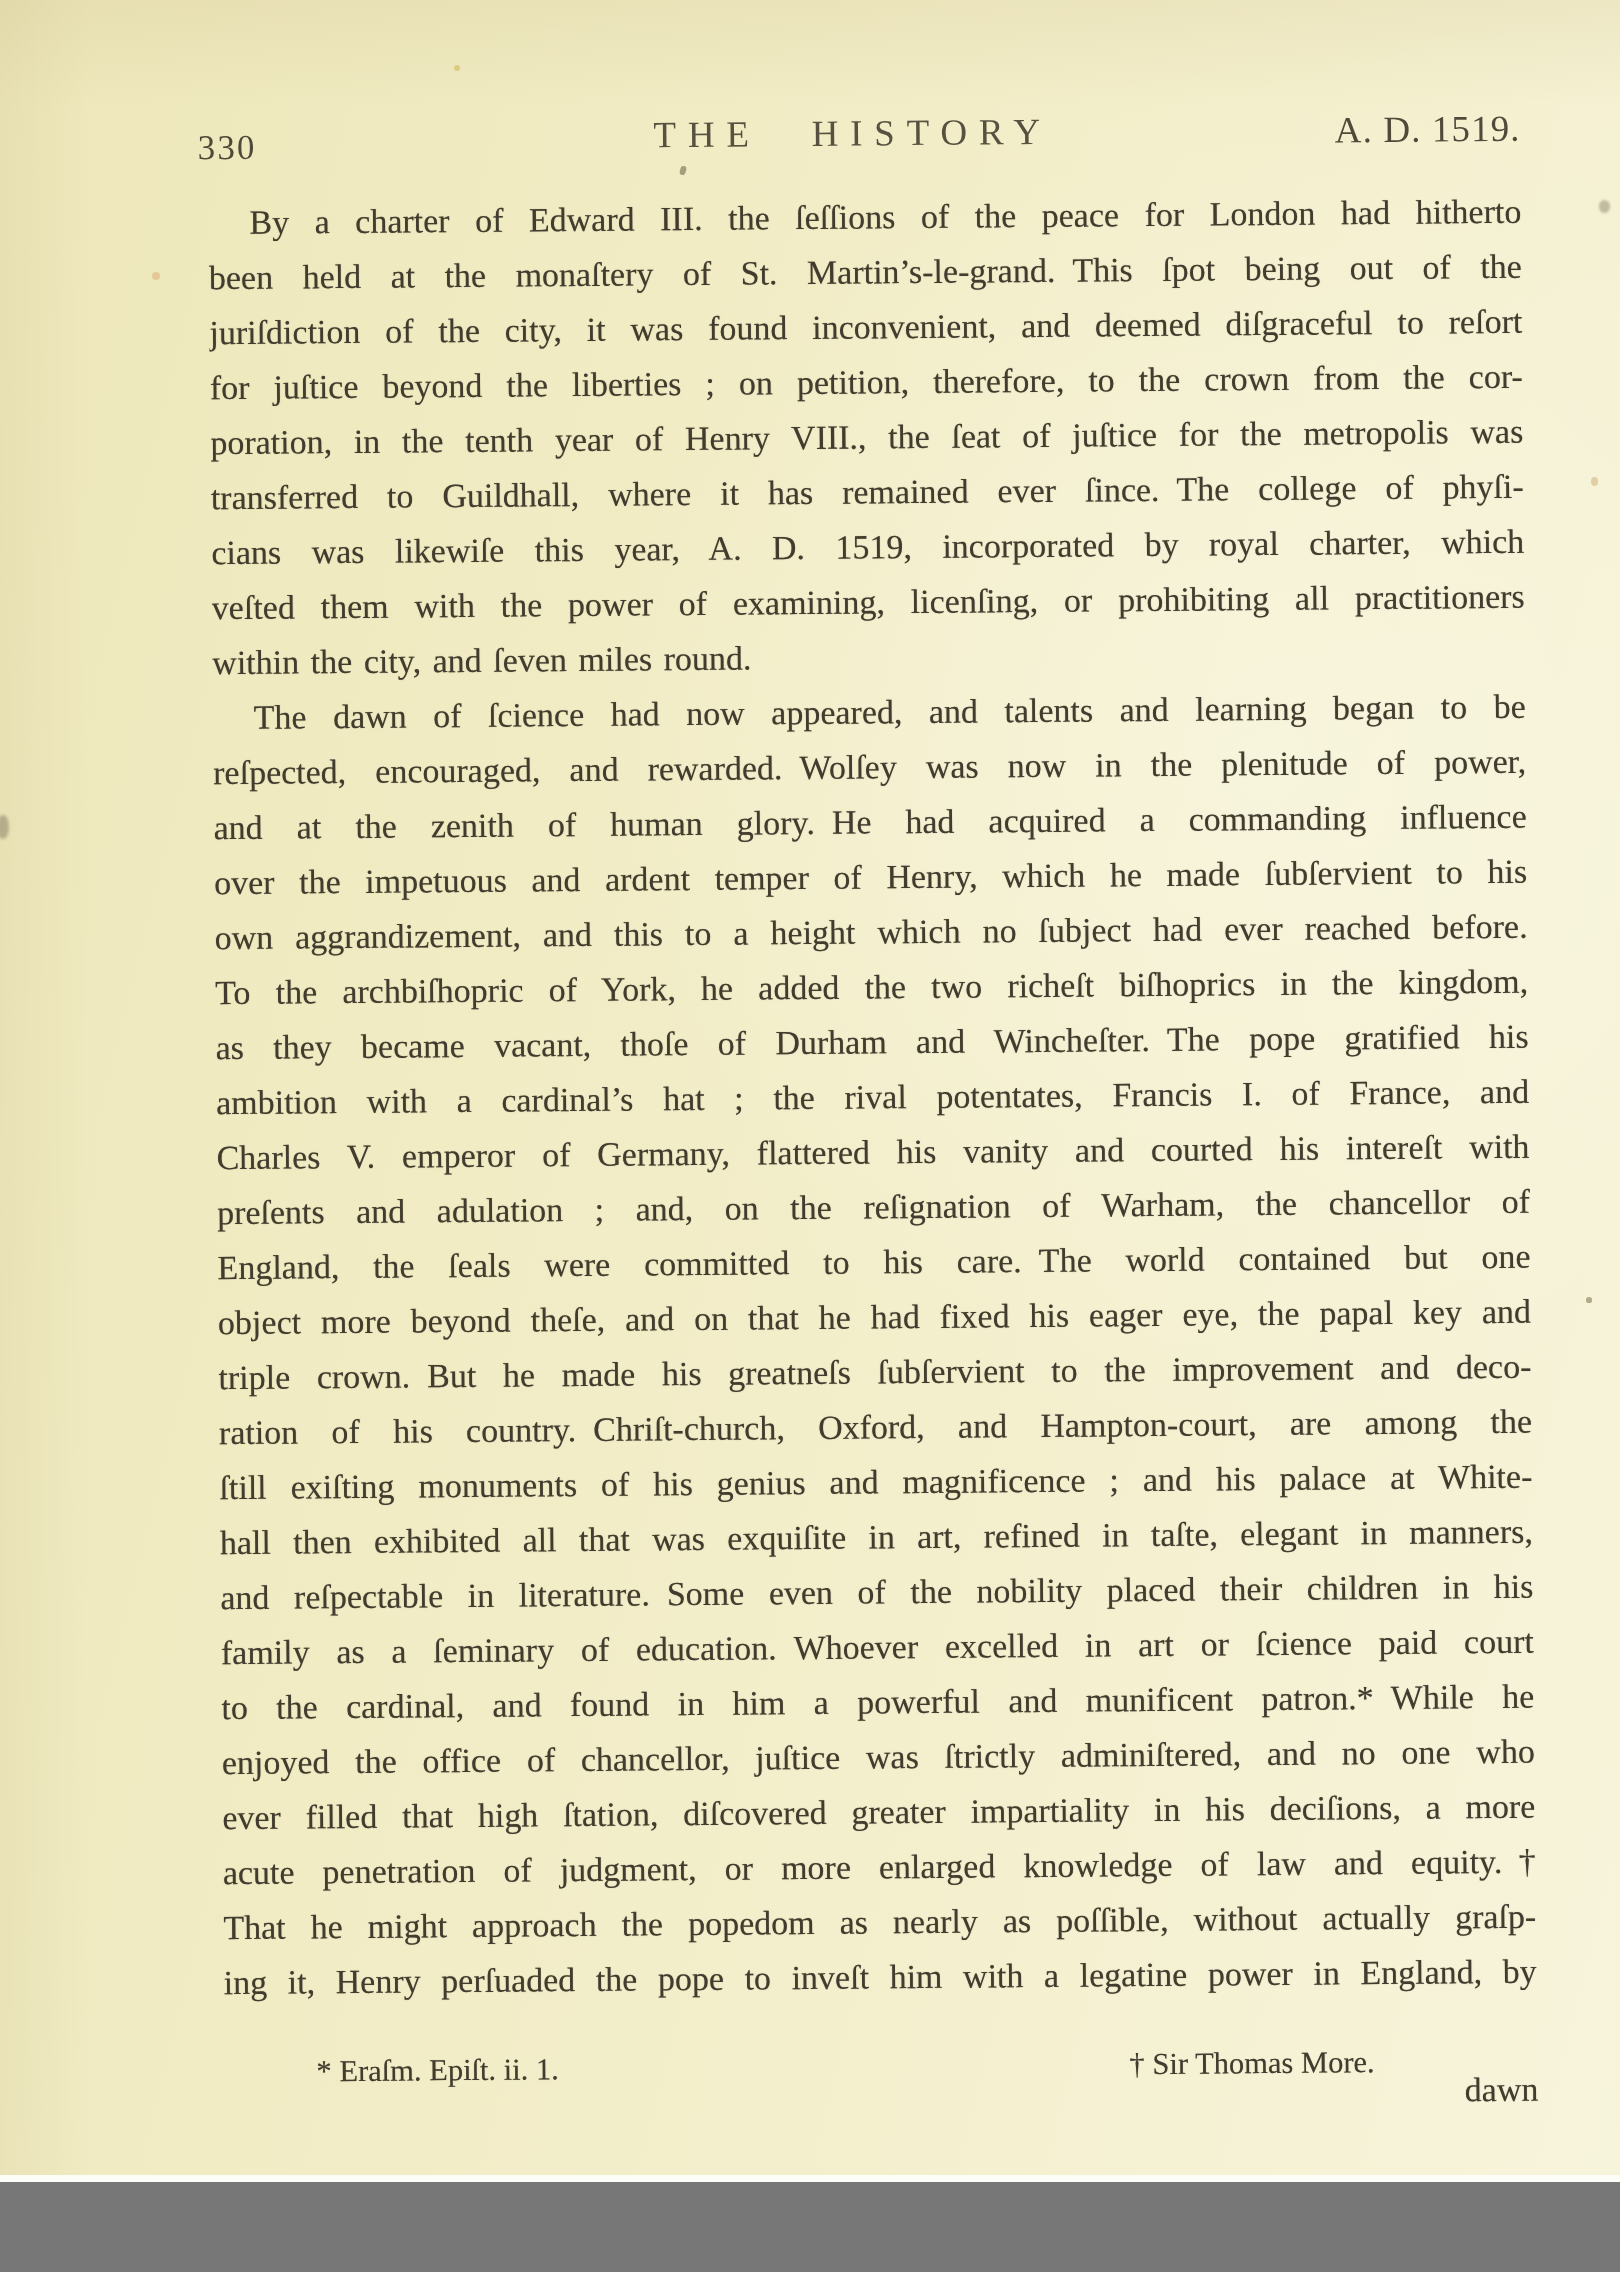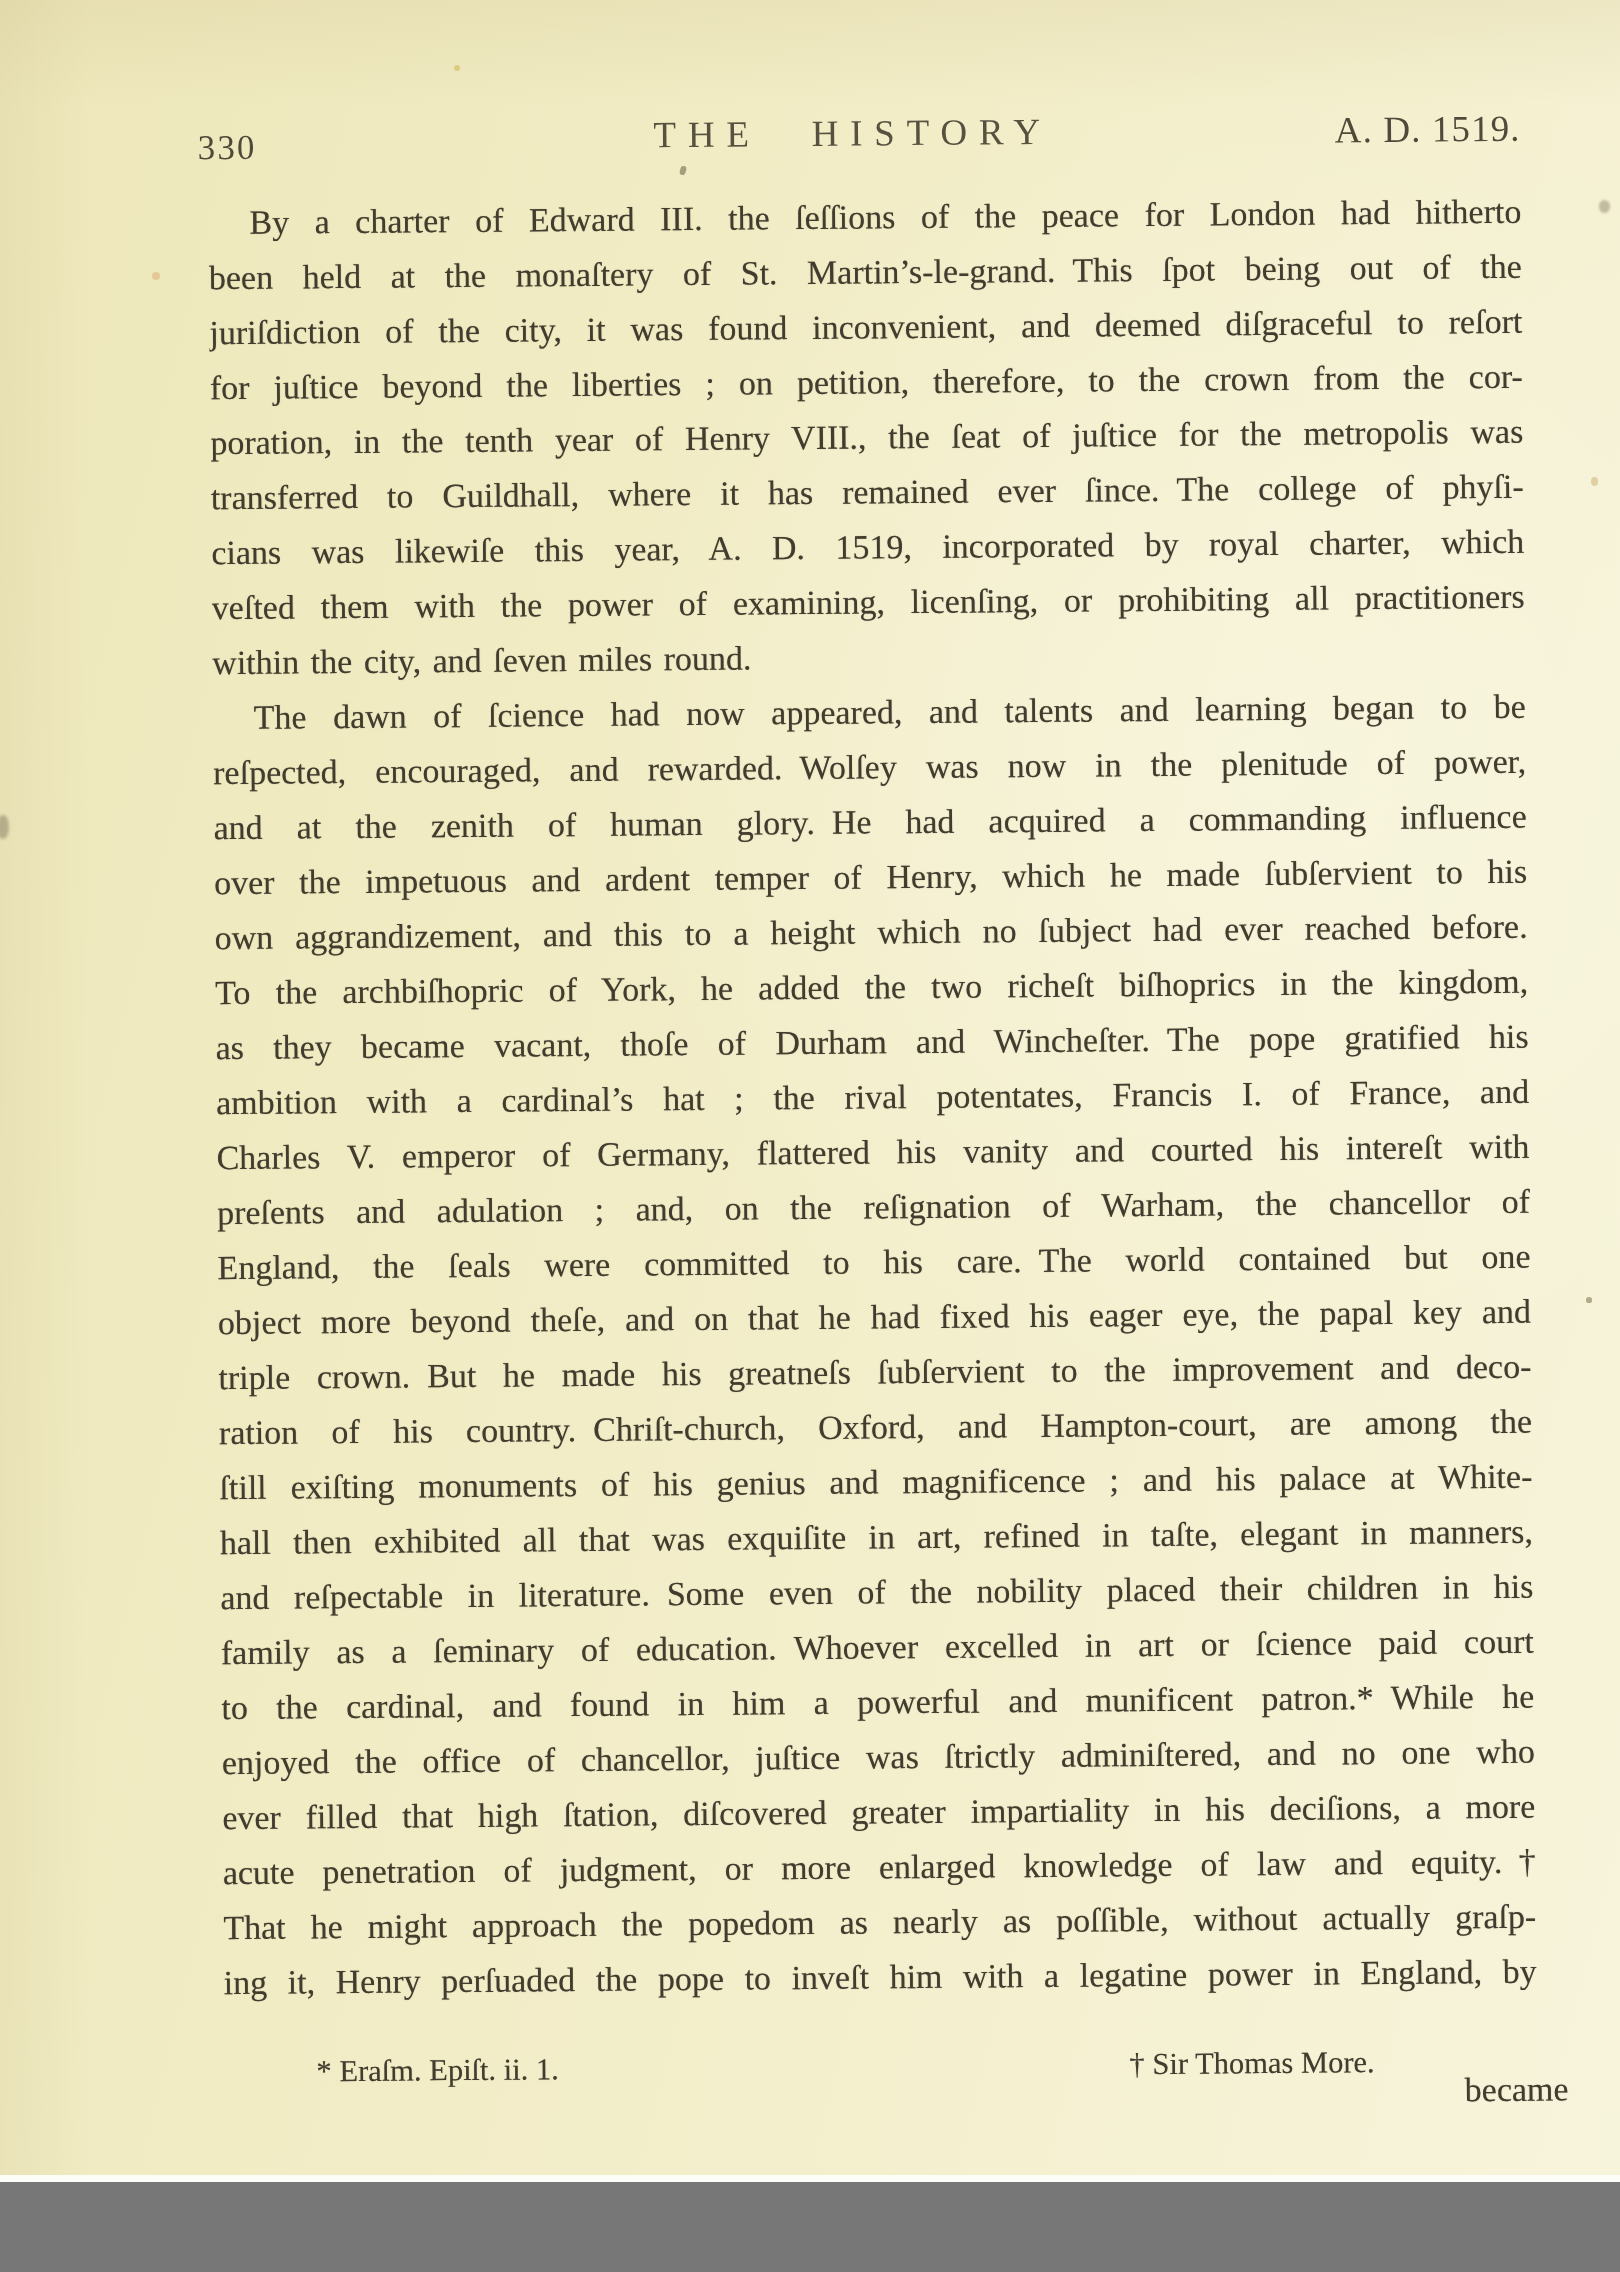"became" div.catchword { text: became -> dawn }
